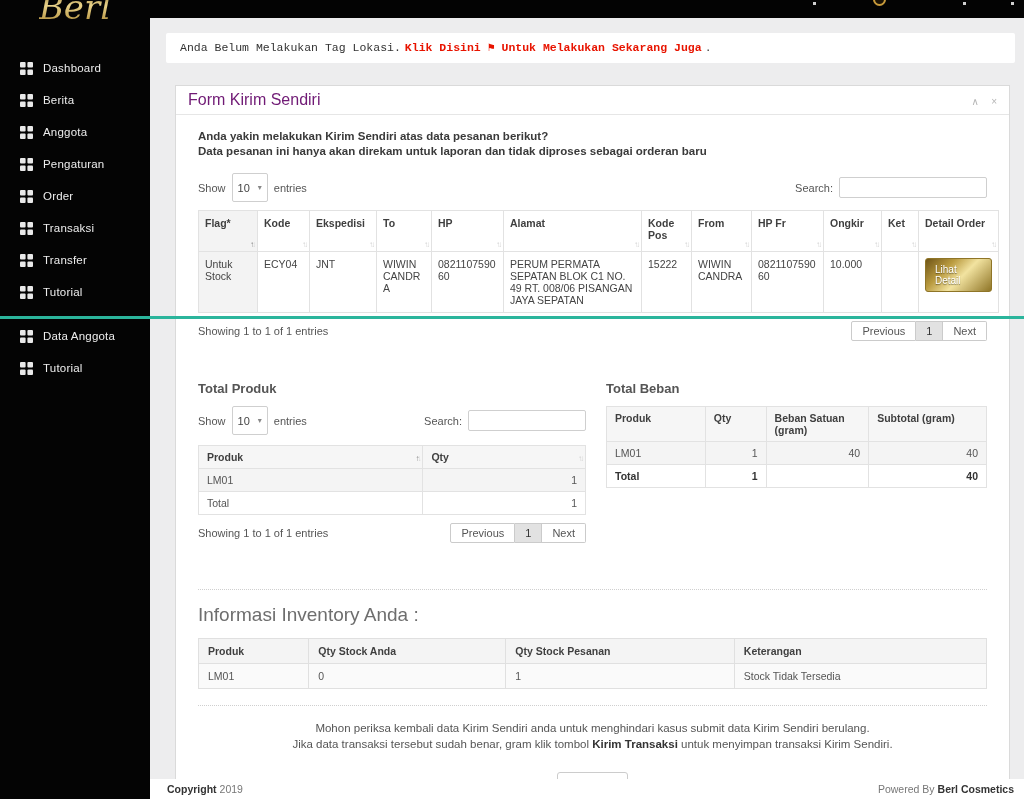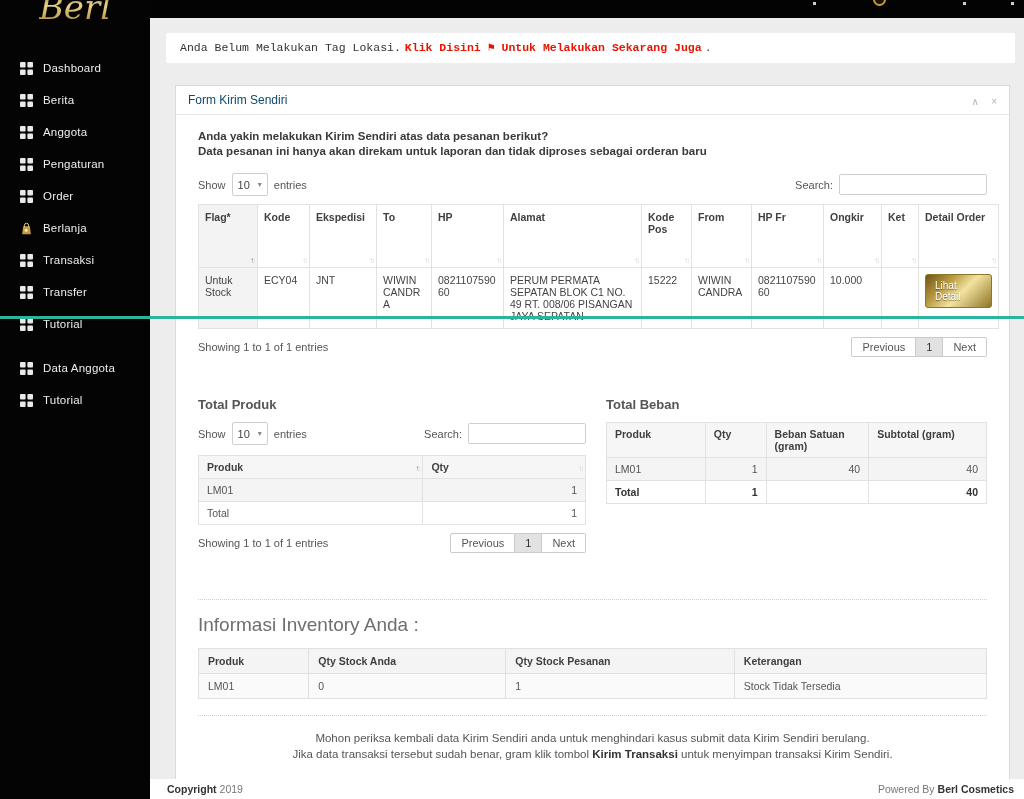"Form Kirim Sendiri" .panel-title { color: #0c4a6e -> #701a75; font-size: 12px -> 16px }
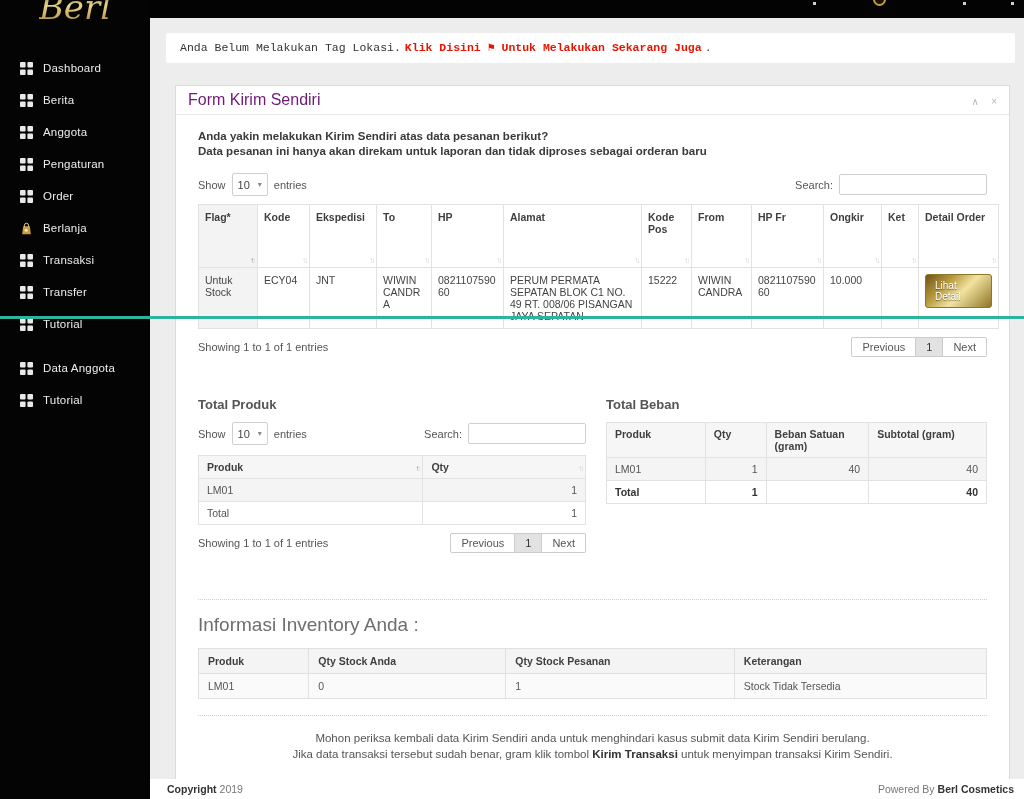"10" .sel { height: 23px -> 29px }
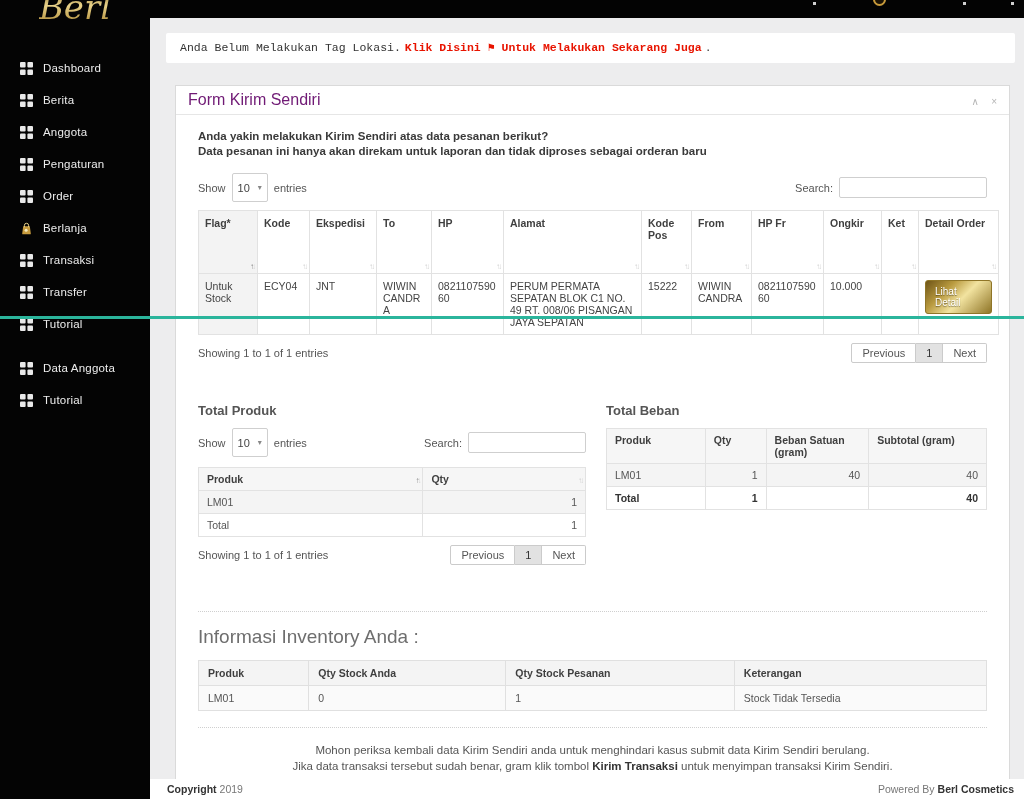"Berlanja" div.nav-item { html: <div> <svg> <path></path> <path></path> <circle></circle> </svg> <span>Berlanja</span> </div> -> none }
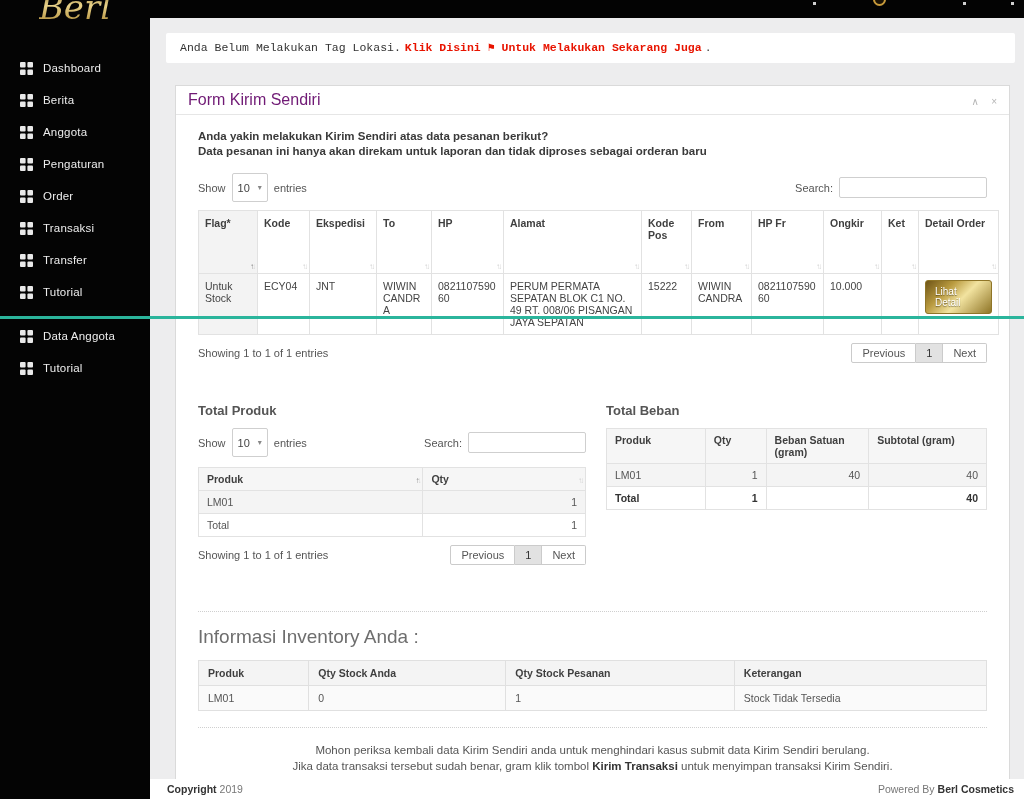"Flag*" table.dt th { padding-bottom: 32px -> 10px }
